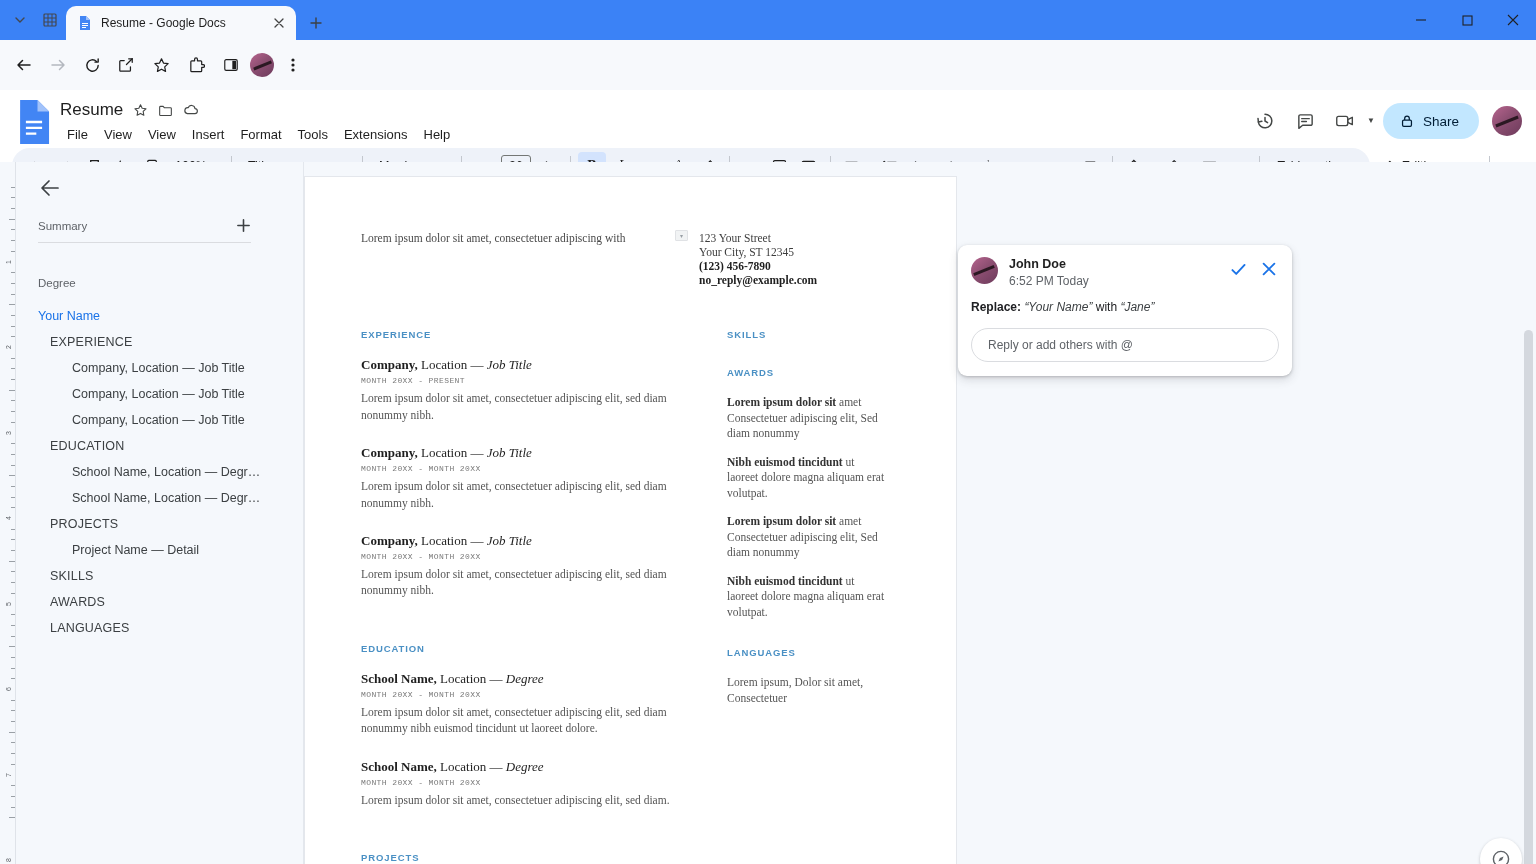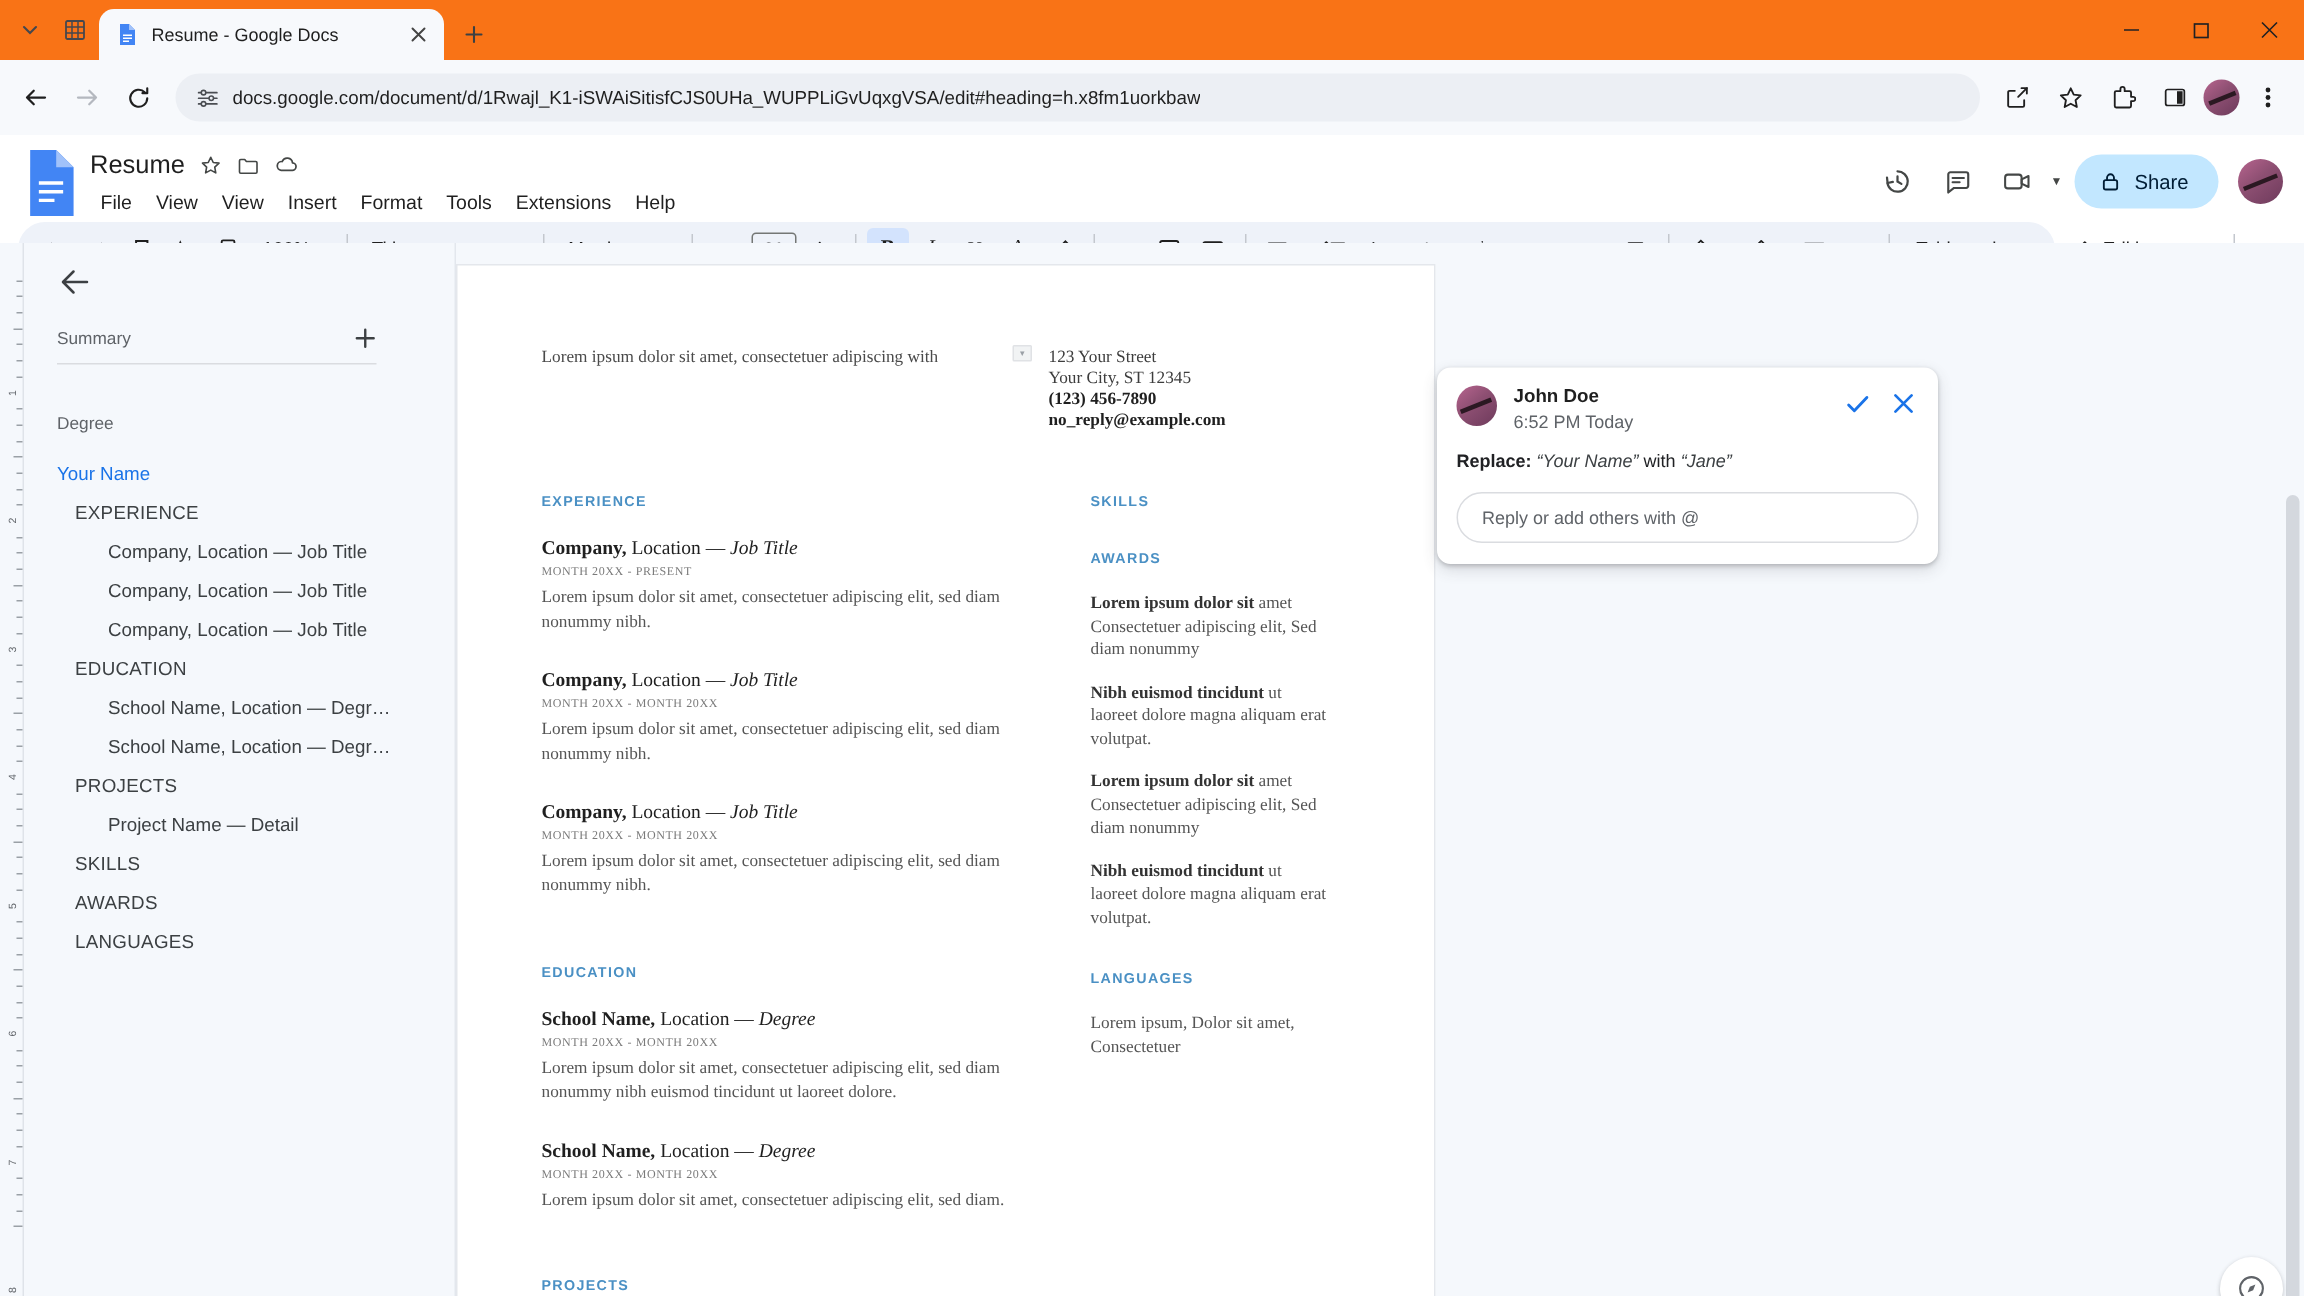"Resume - Google Docs" .browser-tabstrip { background: #f97316 -> #3b82f6 }
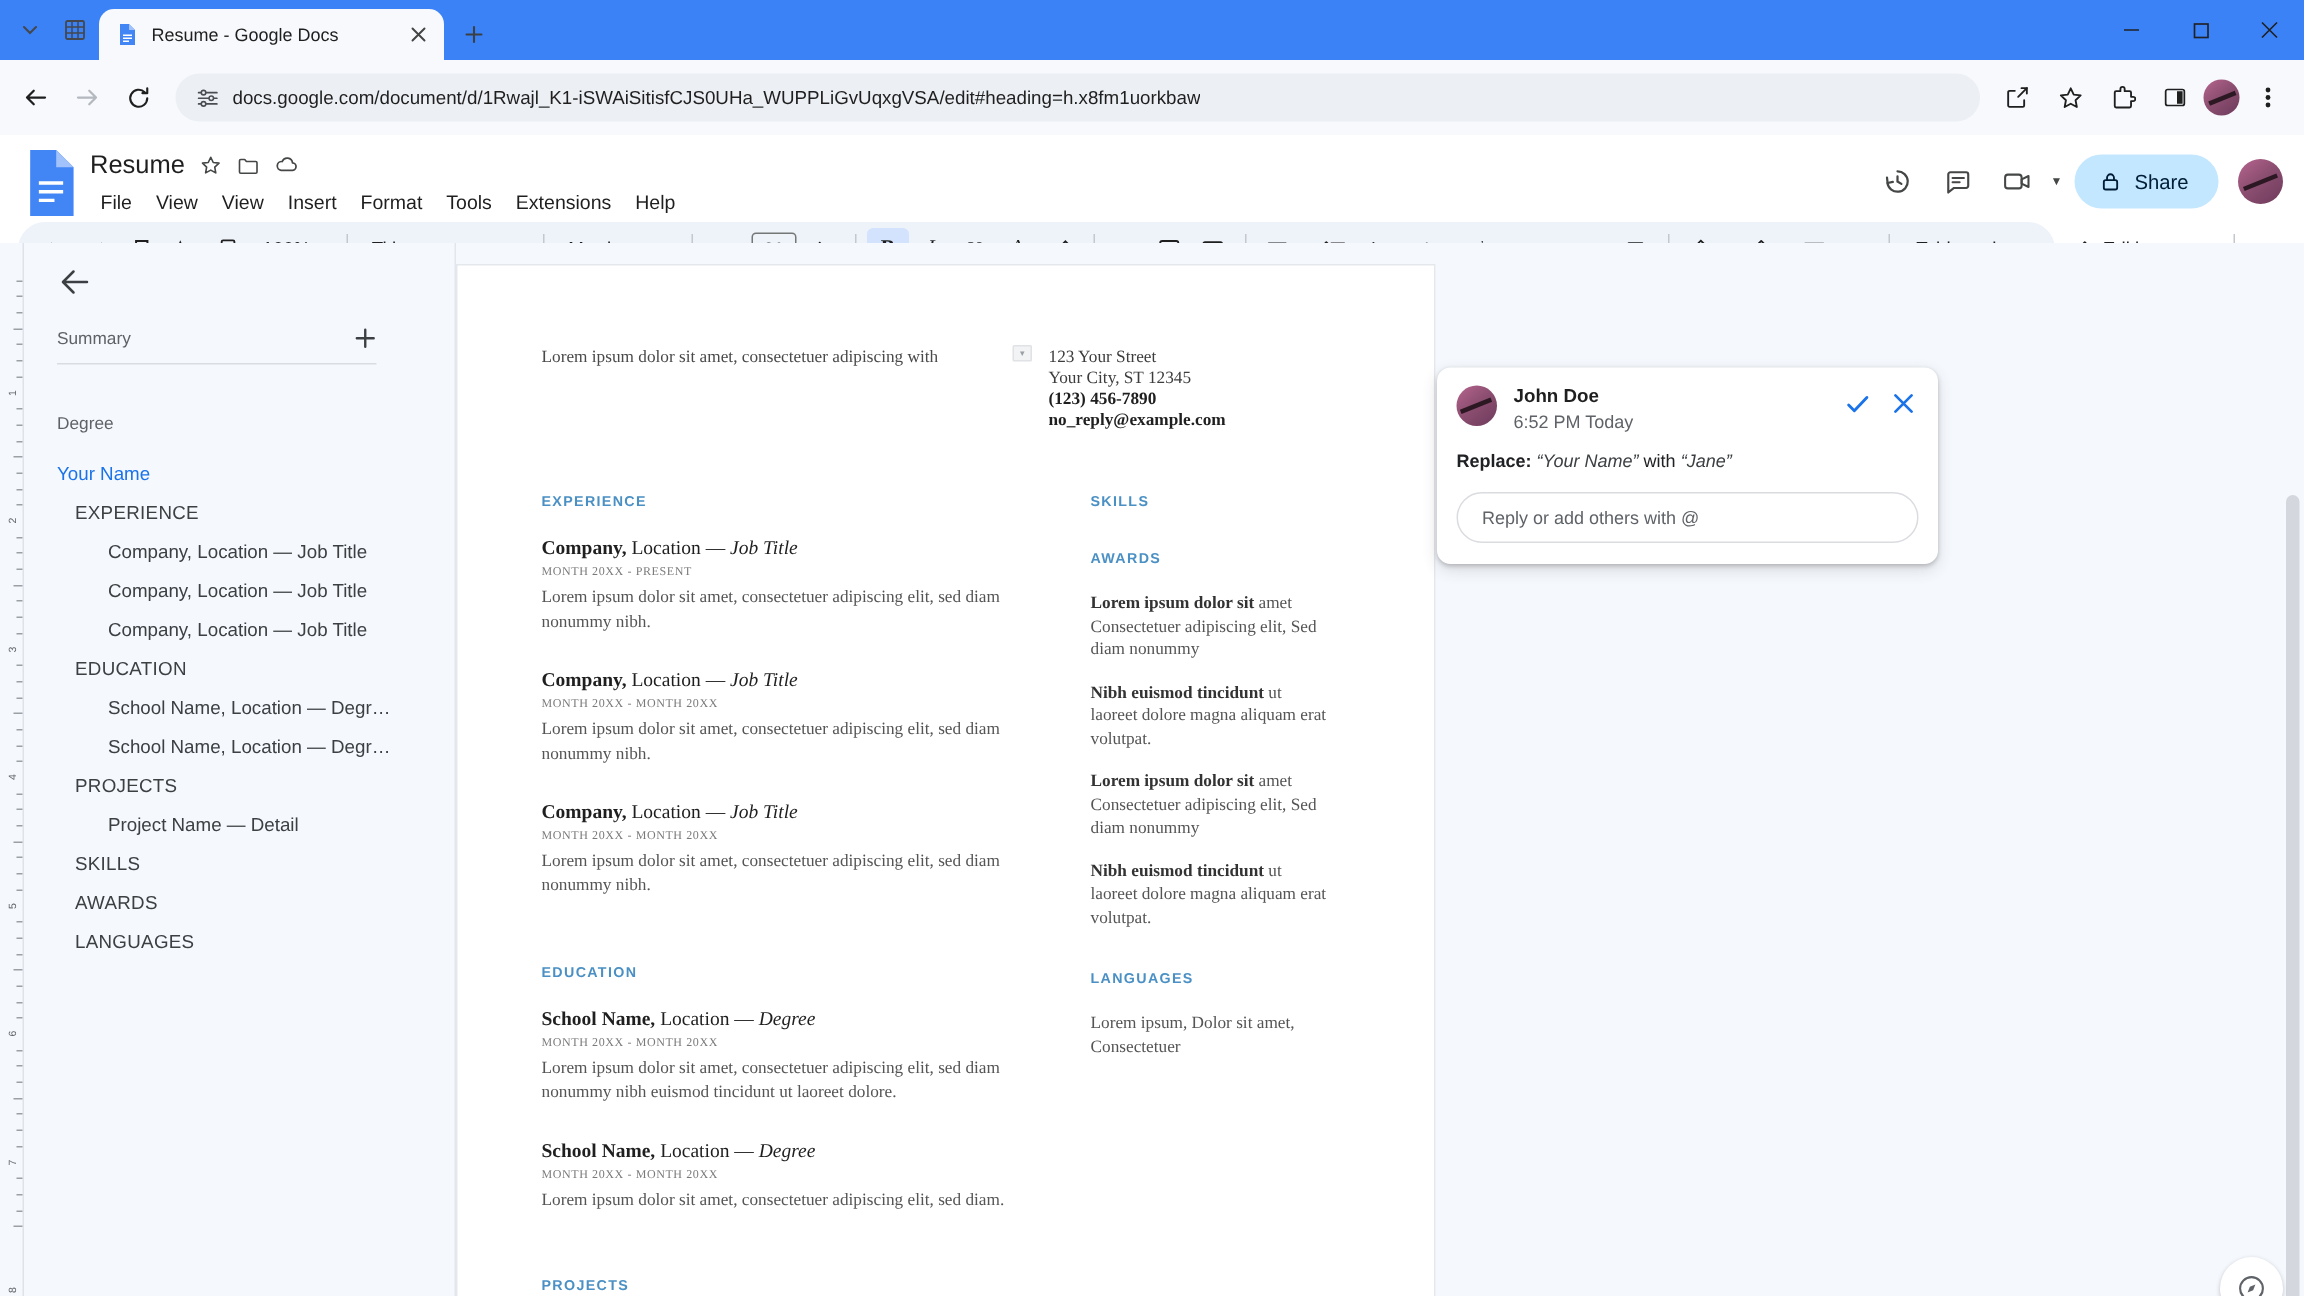"docs.google.com/document/d/1Rwajl_K1-iSW" div.omnibox { html: <div> <svg> <path></path> <circle></circle> <circle></circle> <circle></circle> </svg> <span>docs.google.com/document/d/1Rwajl_K1-iSWAiSitisfCJS0UHa_WUPPLiGvUqxgVSA/edit#heading=h.x8fm1uorkbaw</span> </div> -> none }
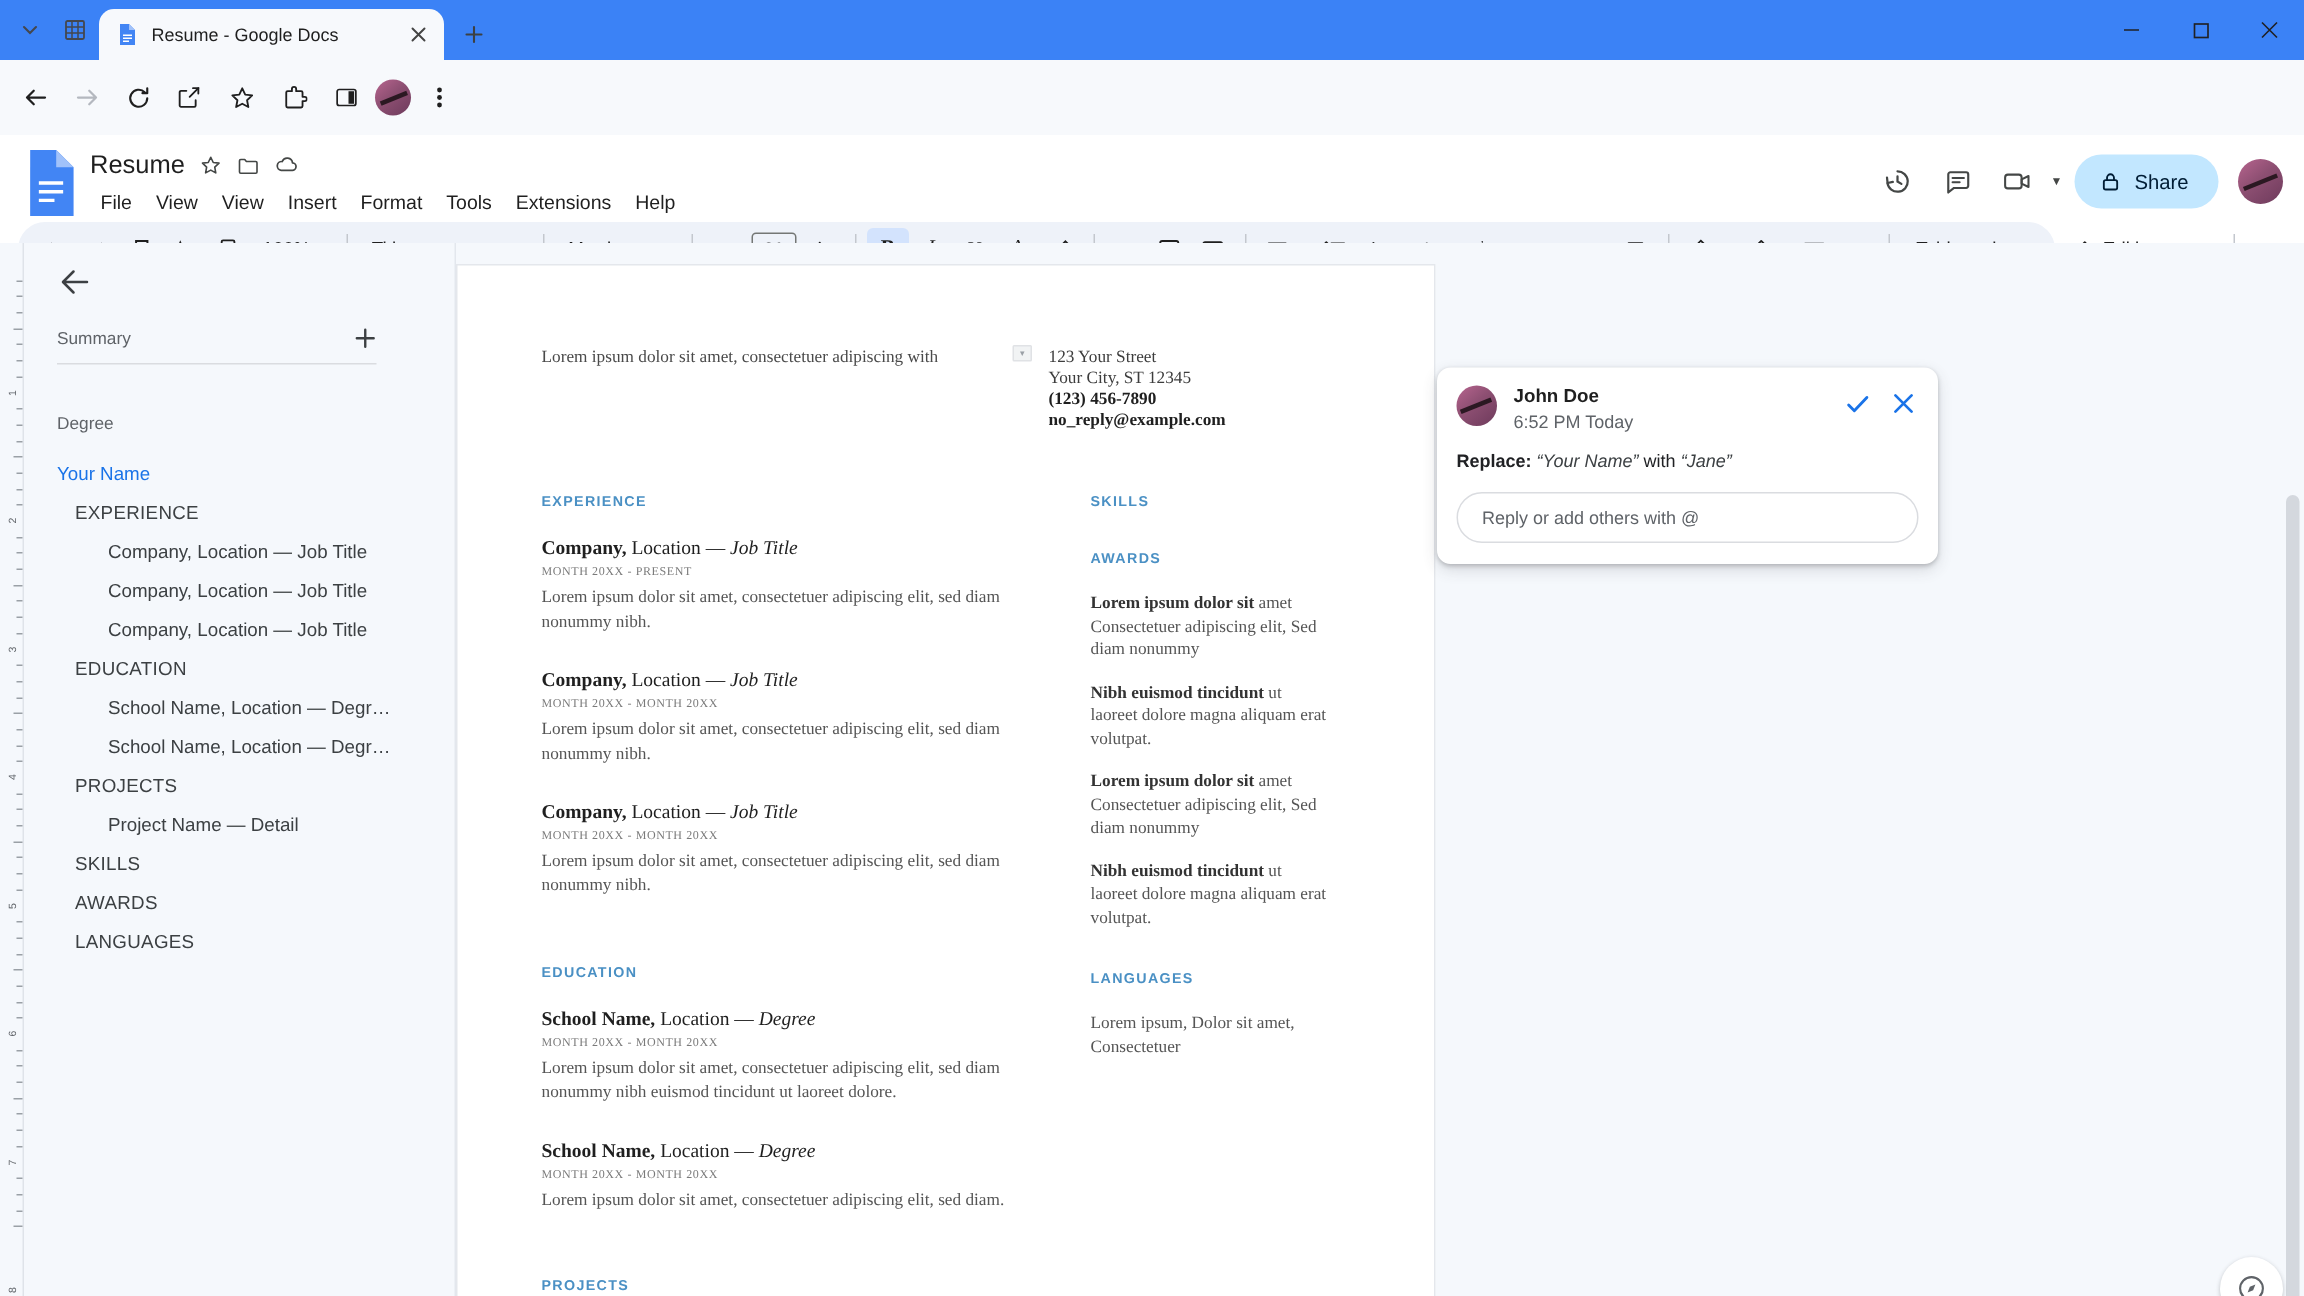"MONTH 20XX - PRESENT" .entry-dates { font-family: Liberation Serif, serif -> Liberation Mono, monospace }
